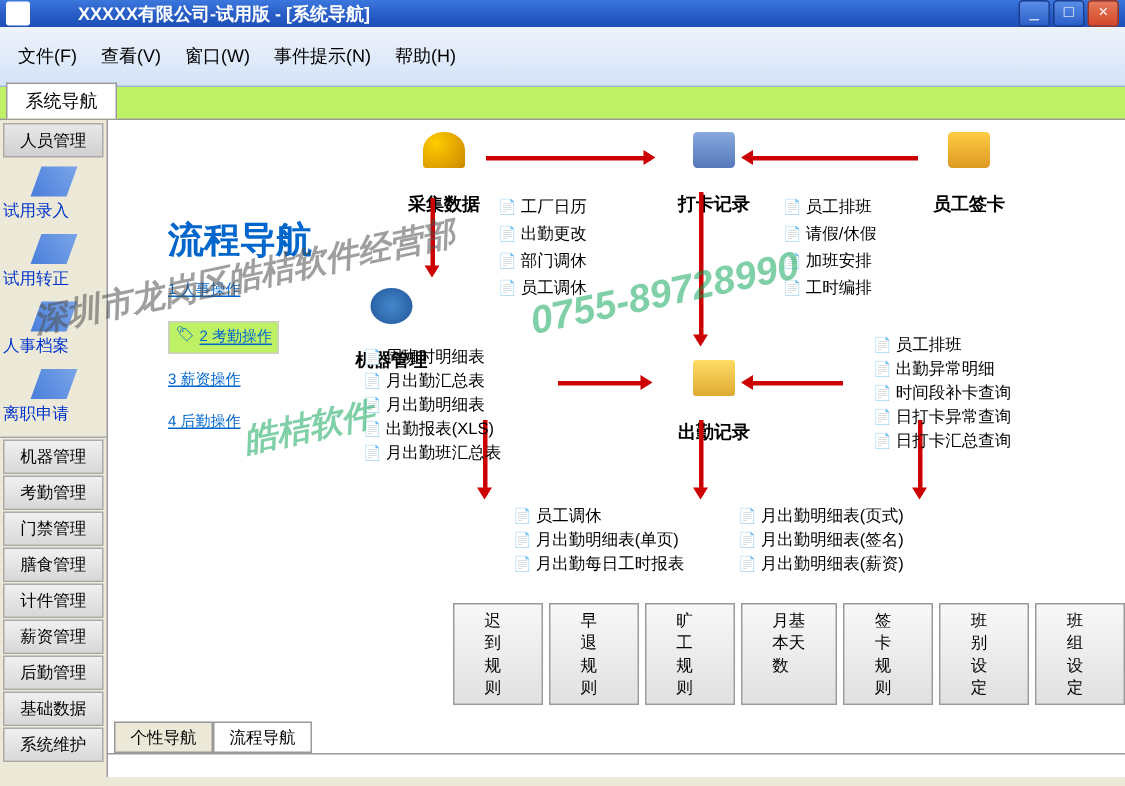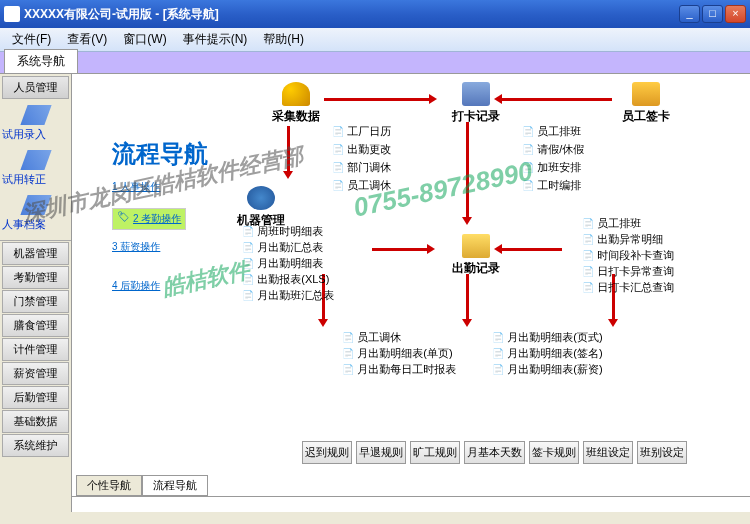"XXXXX有限公司-试用版 - [系统导航]" .titlebar { gap: none -> 28px; height: 28px -> 18px }
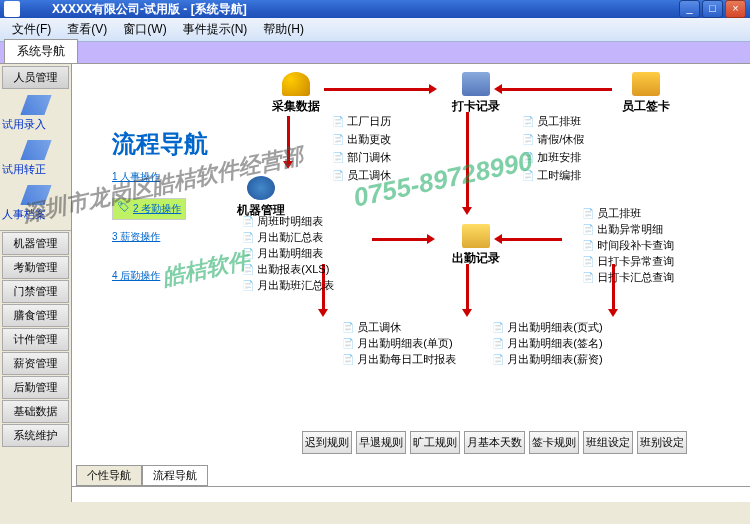"文件(F)" .menubar { height: 24px -> 40px }
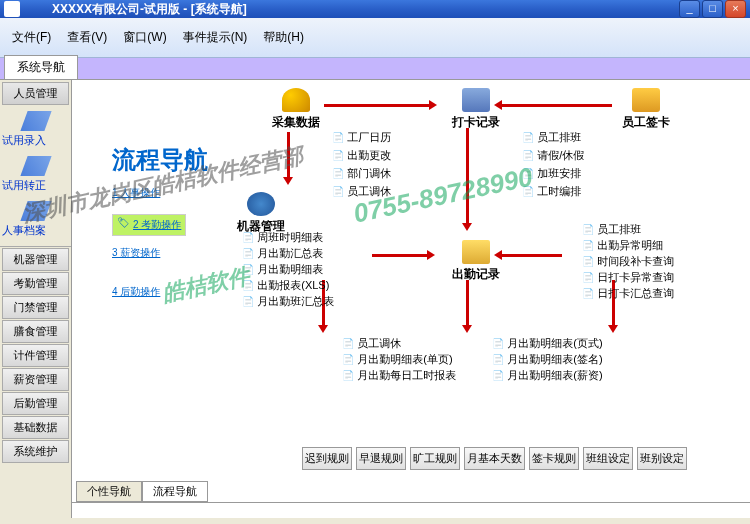"系统导航" .tabbar { background: #c4b5fd -> #bef264 }
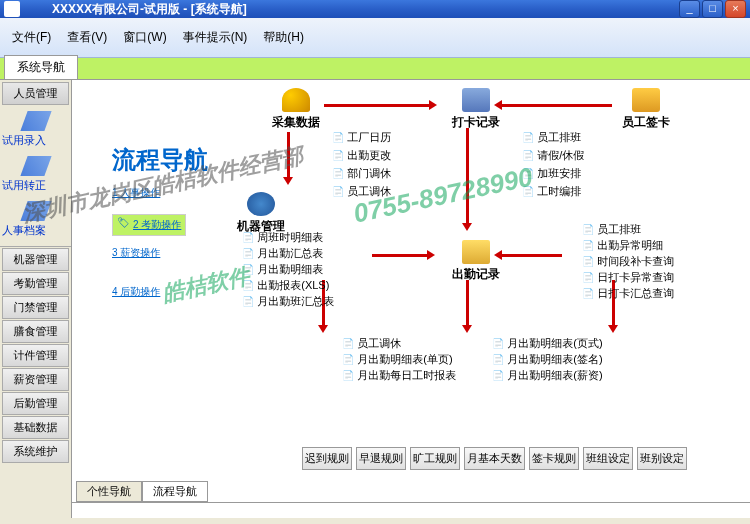"采集数据" .node .nlabel { margin-top: 2px -> 16px }
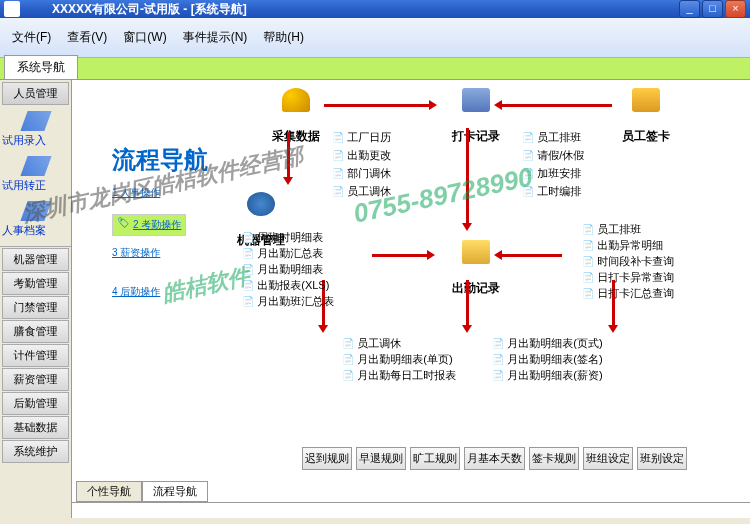"离职申请" div.sideitem { html: none -> <div> <div></div> <div>离职申请</div> </div> }
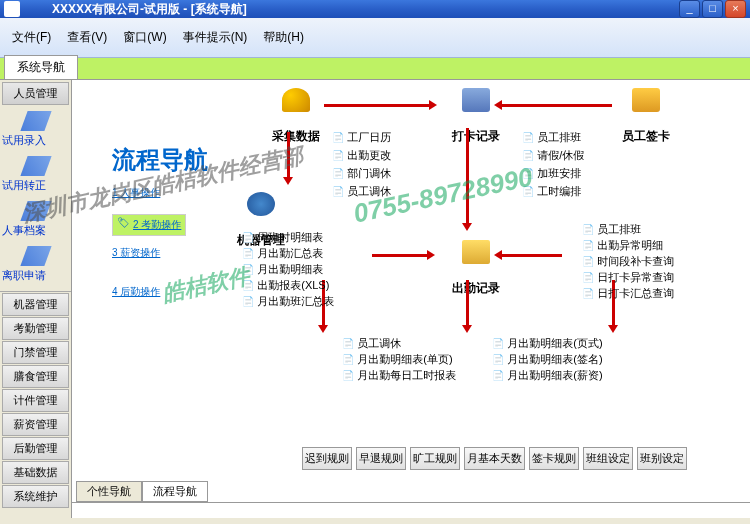"4 后勤操作" div.navitem { top: 205px -> 194px }
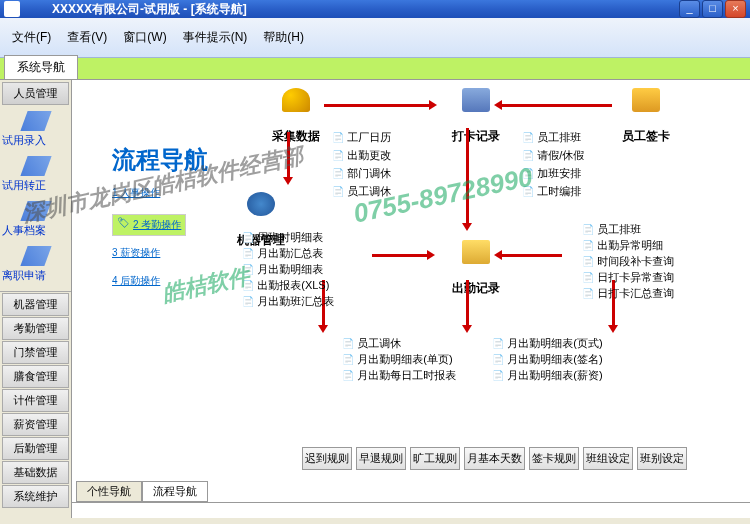"迟到规则" .rulebtn { padding: 3px 2px -> 3px 20px }
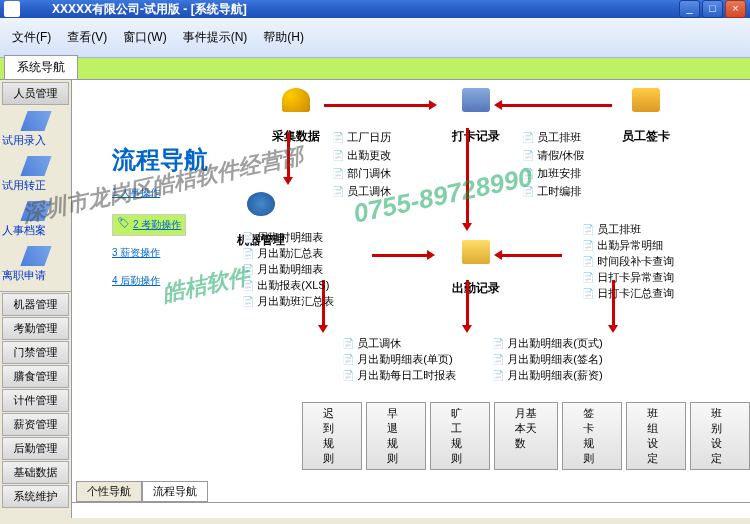"班组设定" div.rulebtn { order: before "班别设定" -> after "班别设定" }
